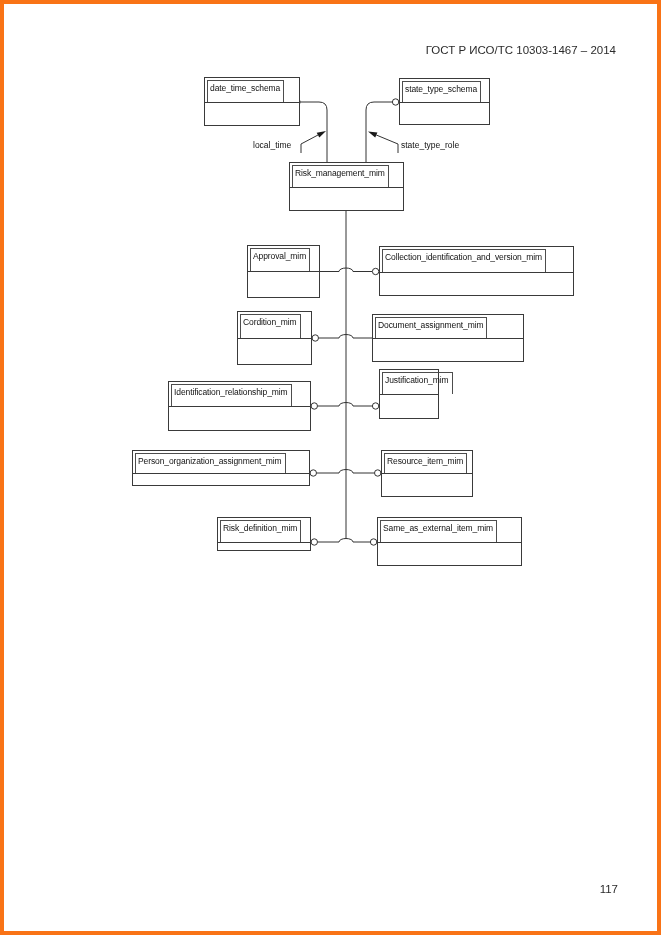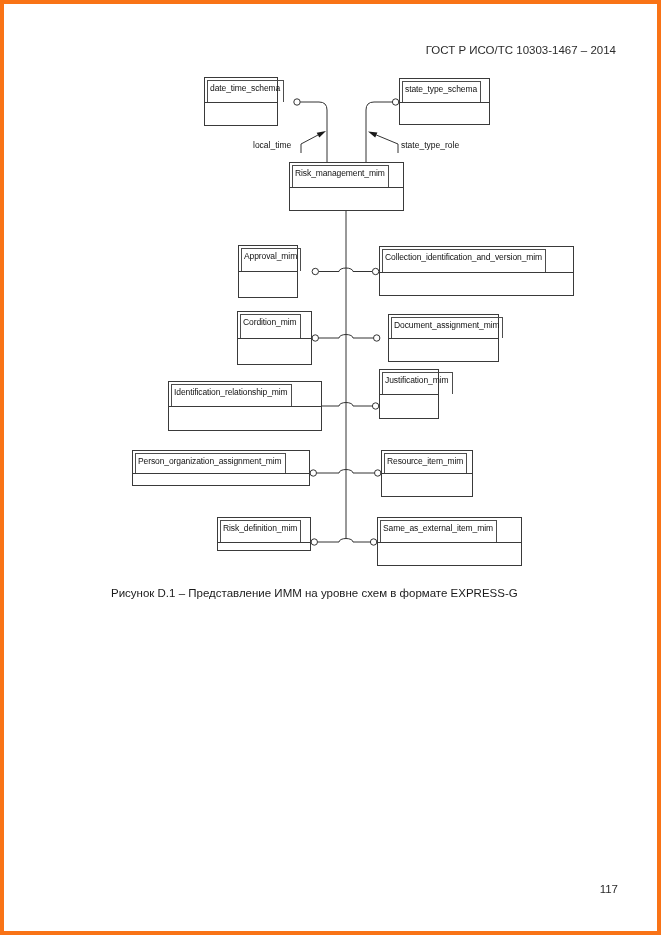"date_time_schema" div.ebox { width: 74px -> 96px }
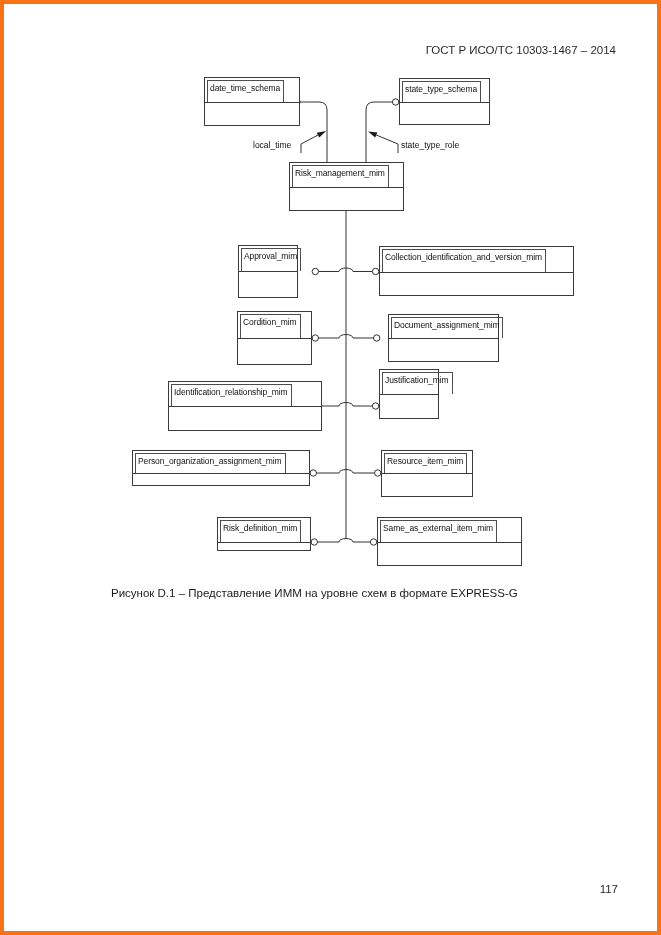"Approval_mim" div.ebox { left: 234px -> 243px; width: 60px -> 73px }
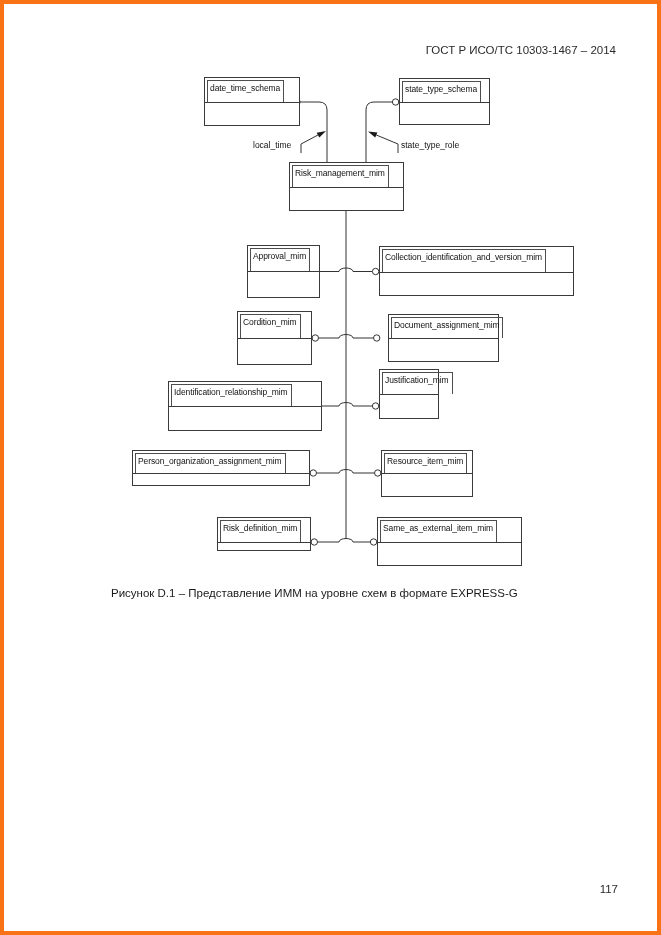"Document_assignment_mim" div.ebox { left: 384px -> 368px; width: 111px -> 152px }
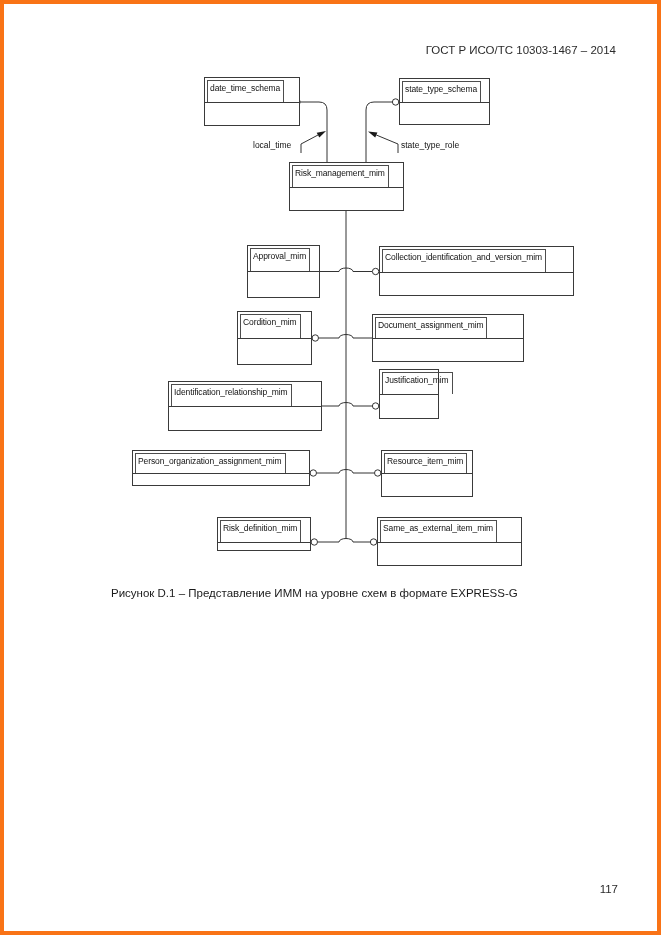"Identification_relationship_mim" div.ebox { width: 154px -> 143px }
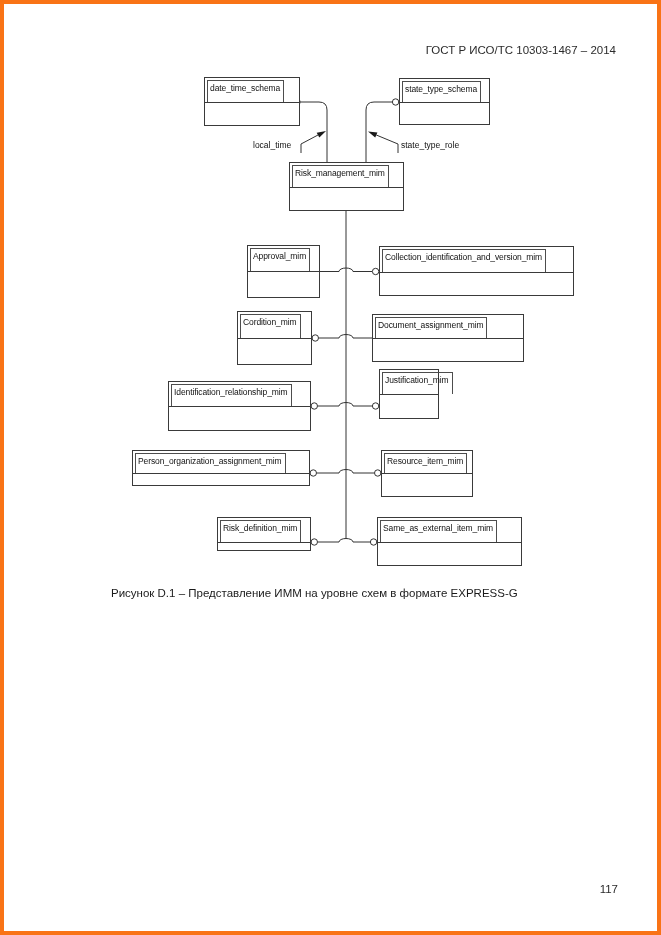"Рисунок D.1 – Представление ИММ" div.caption { html: <div>Рисунок D.1 – Представление ИММ на уровне схем в формате EXPRESS-G</div> -> none }
